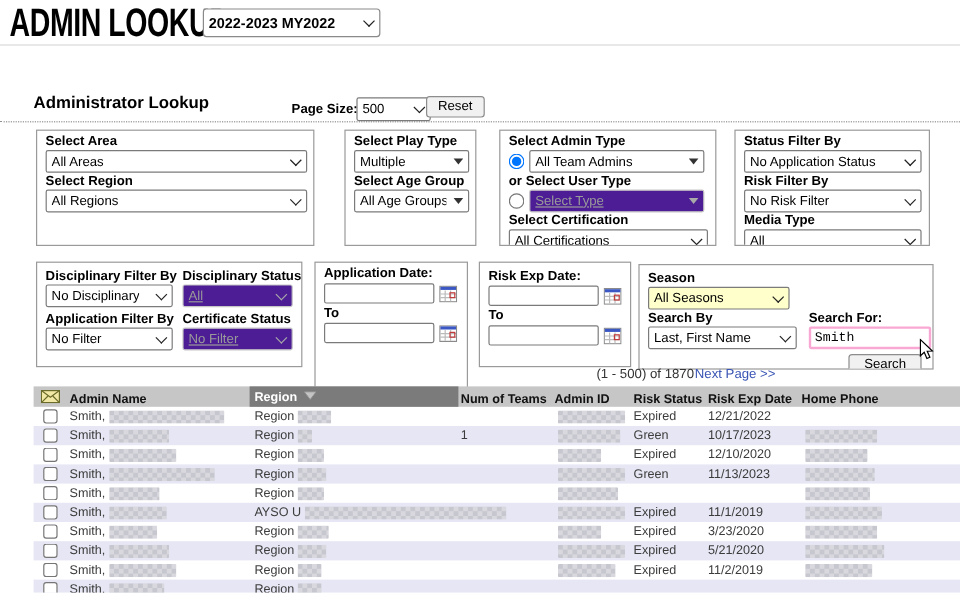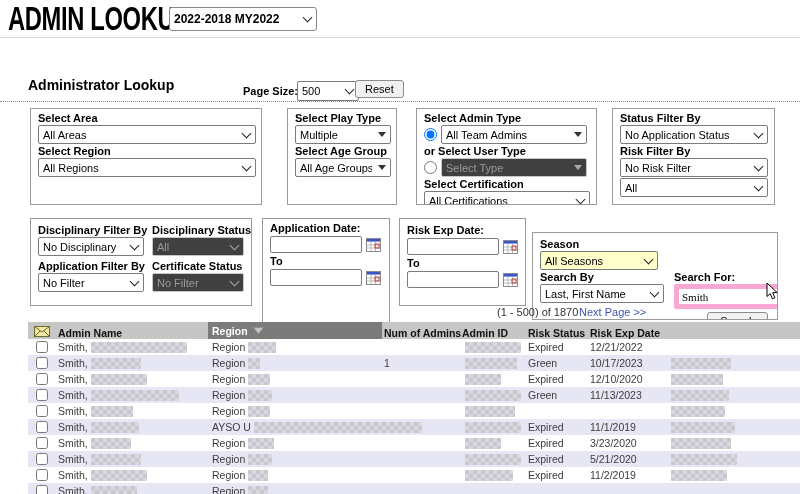"2022-2018 MY2022" span.txt { text: 2022-2018 -> 2022-2023 }
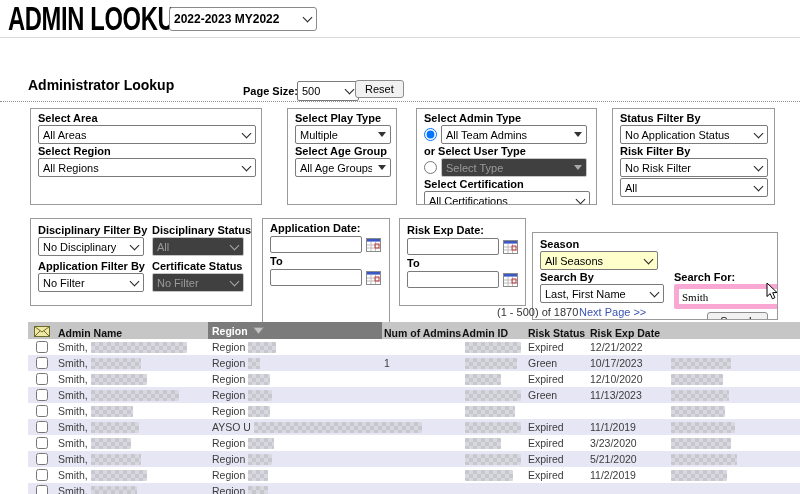"Select Type" .fs.dis { background: #404040 -> #4c1d95; text-decoration: none -> underline }
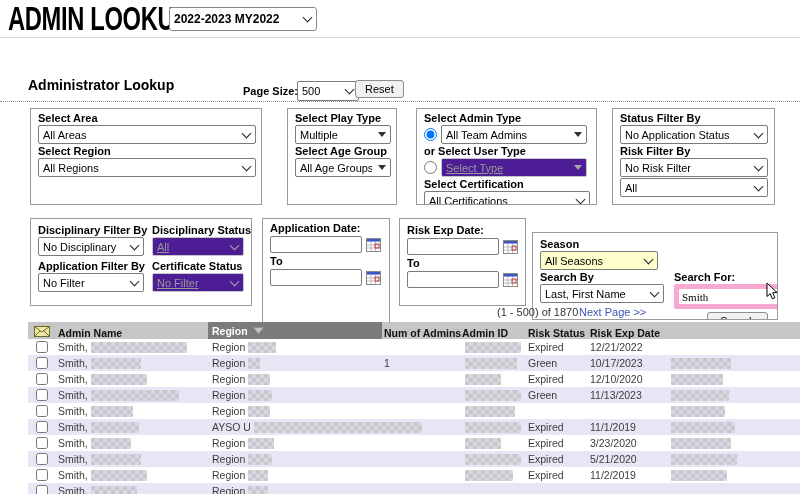"Media Type" div.lbl { html: none -> <div>Media Type</div> }
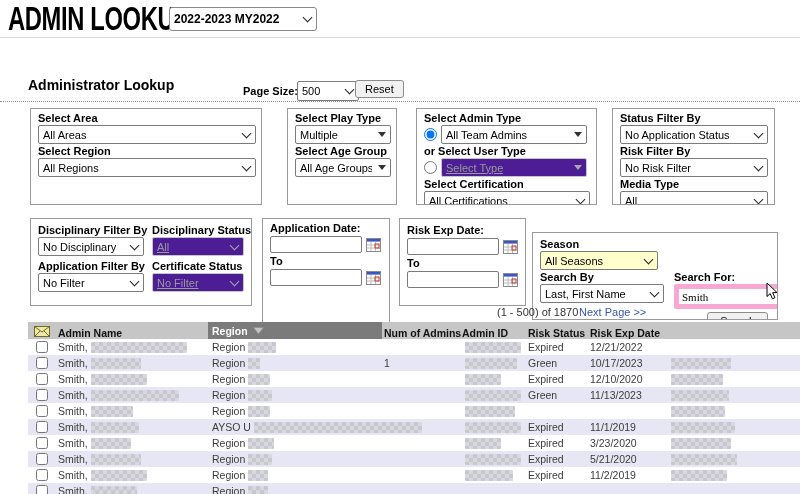"Season" .p8 { top: 232px -> 220px }
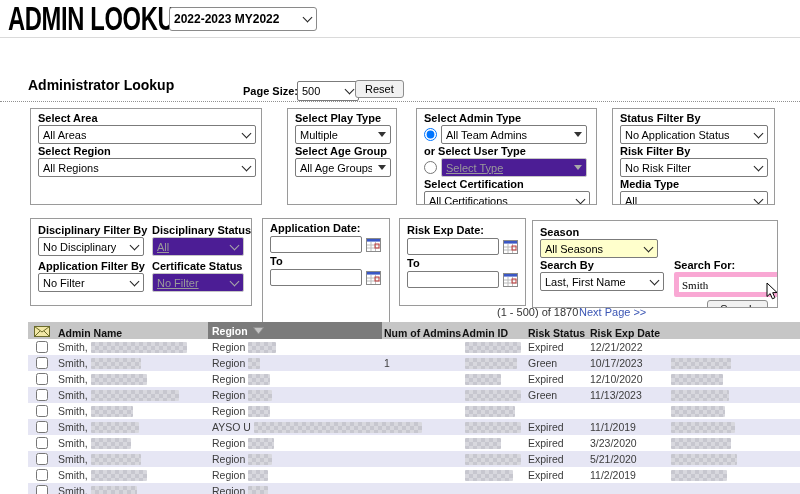"Smith" .sfor { border: 5px solid #f9a8d4 -> 2px solid #f9a8d4; font-family: Liberation Serif, serif -> Liberation Mono, monospace }
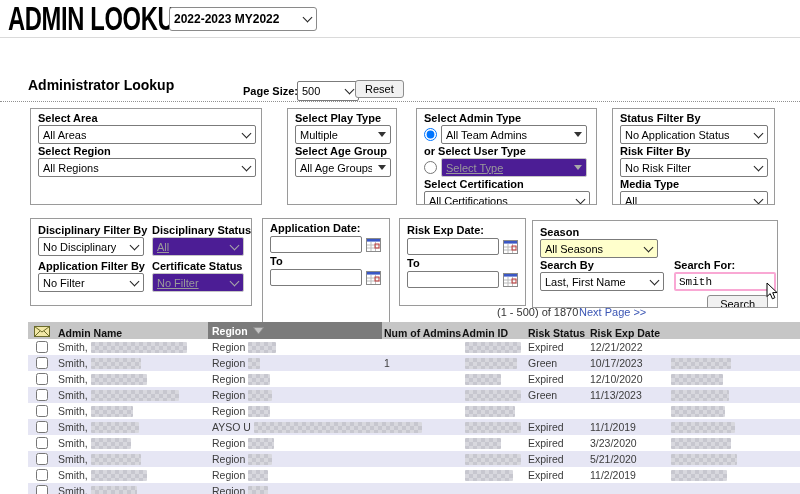"Num of Admins" div.hc { text: Admins -> Teams }
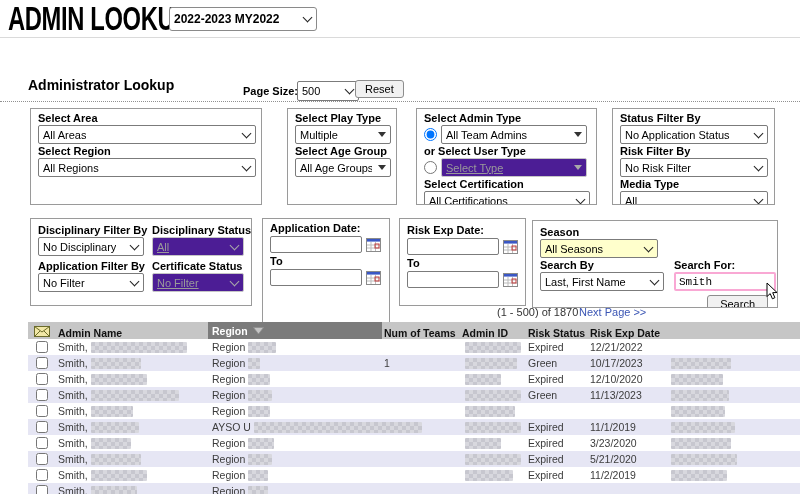"Home Phone" div.hc { html: none -> <div>Home Phone</div> }
